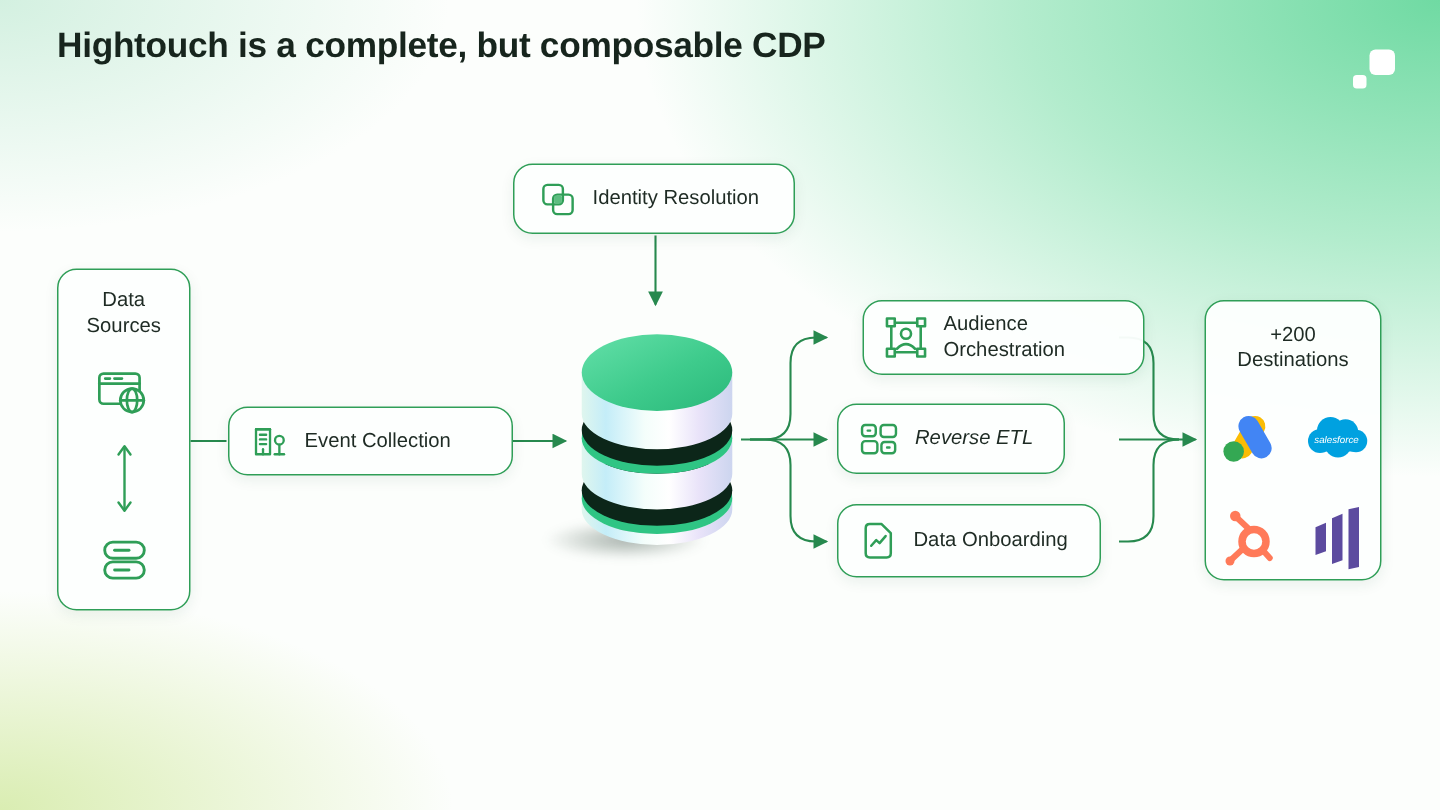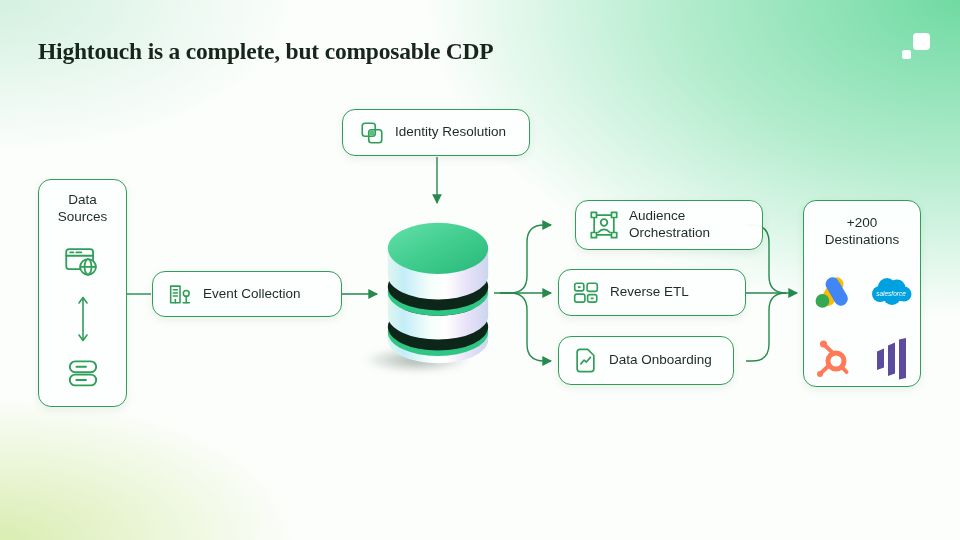"Hightouch is a complete, but" .title { font-family: Liberation Serif, serif -> none; top: 38px -> 17px }
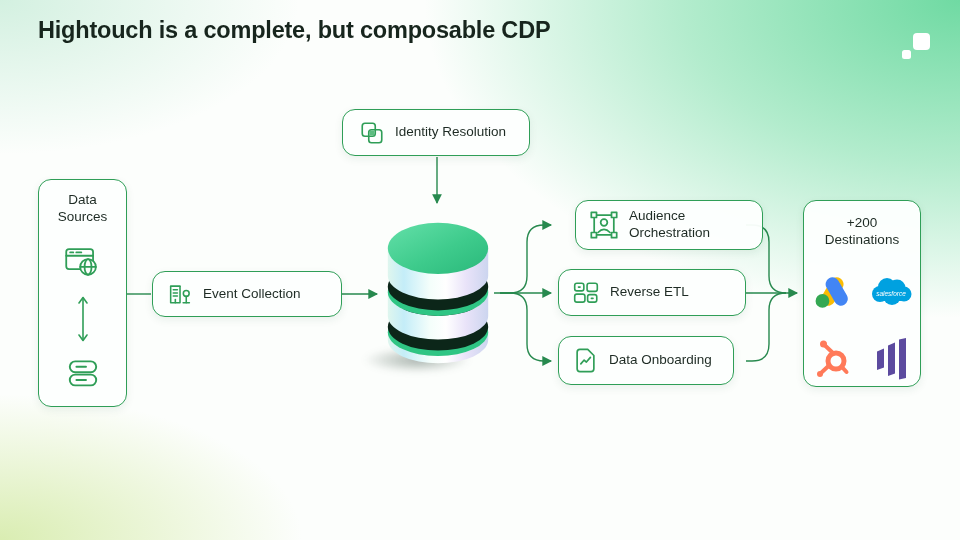"Reverse ETL" .node-retl { font-style: none -> italic; width: 188px -> 152px }
